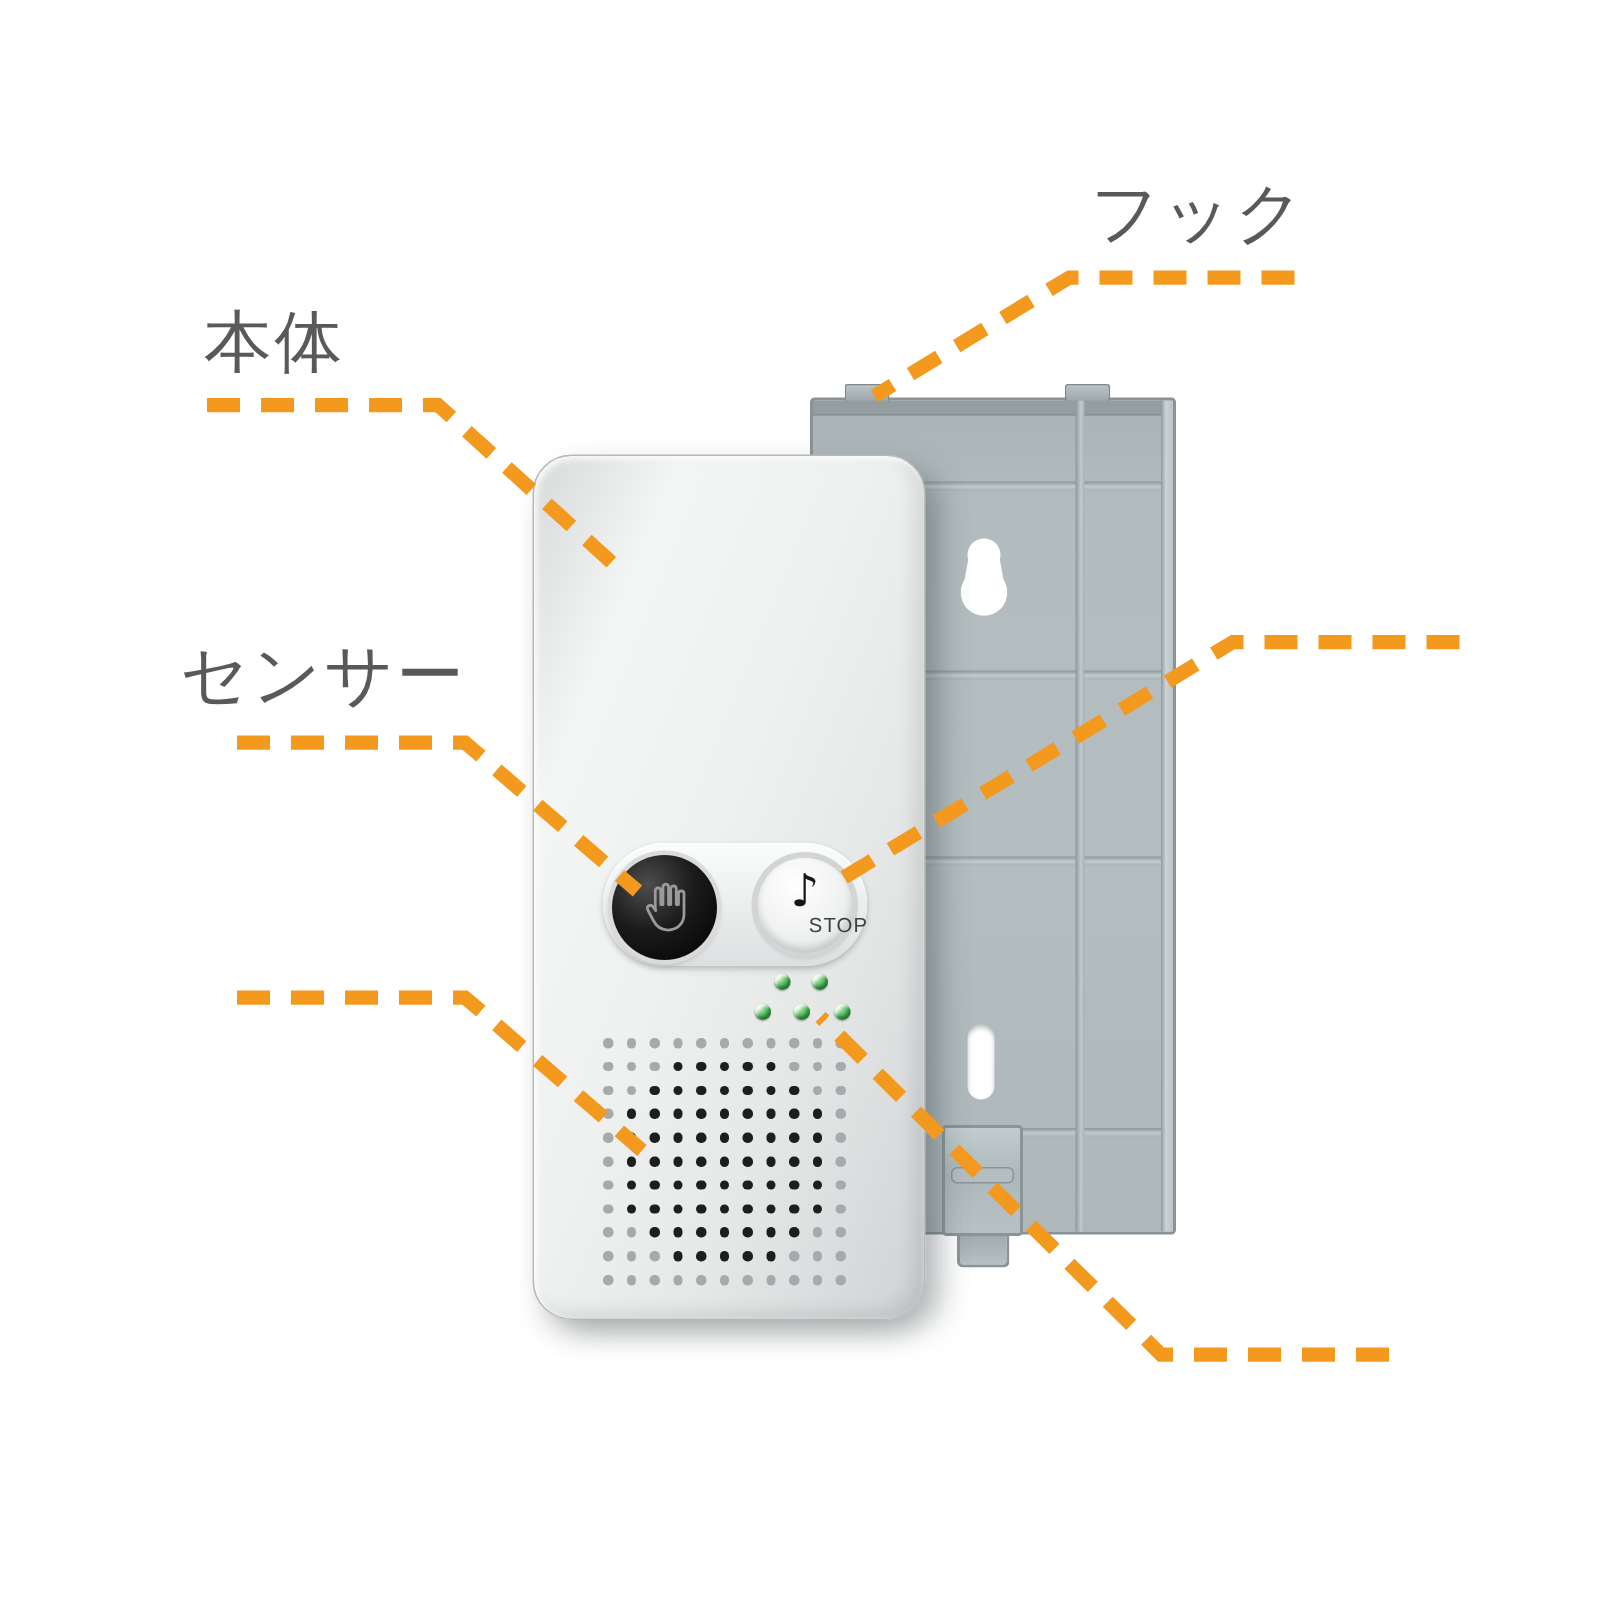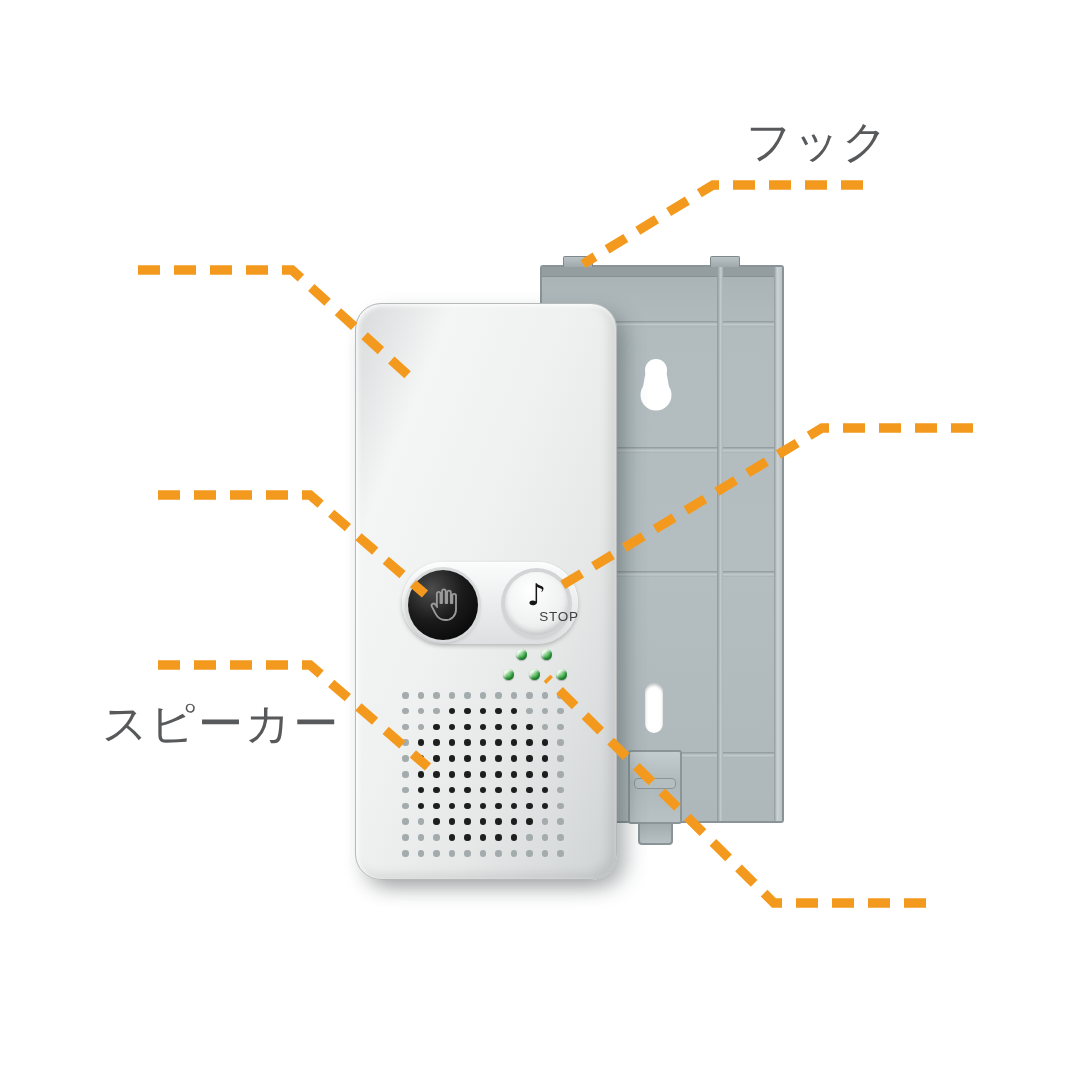"フック" div.label { left: 746px -> 727px }
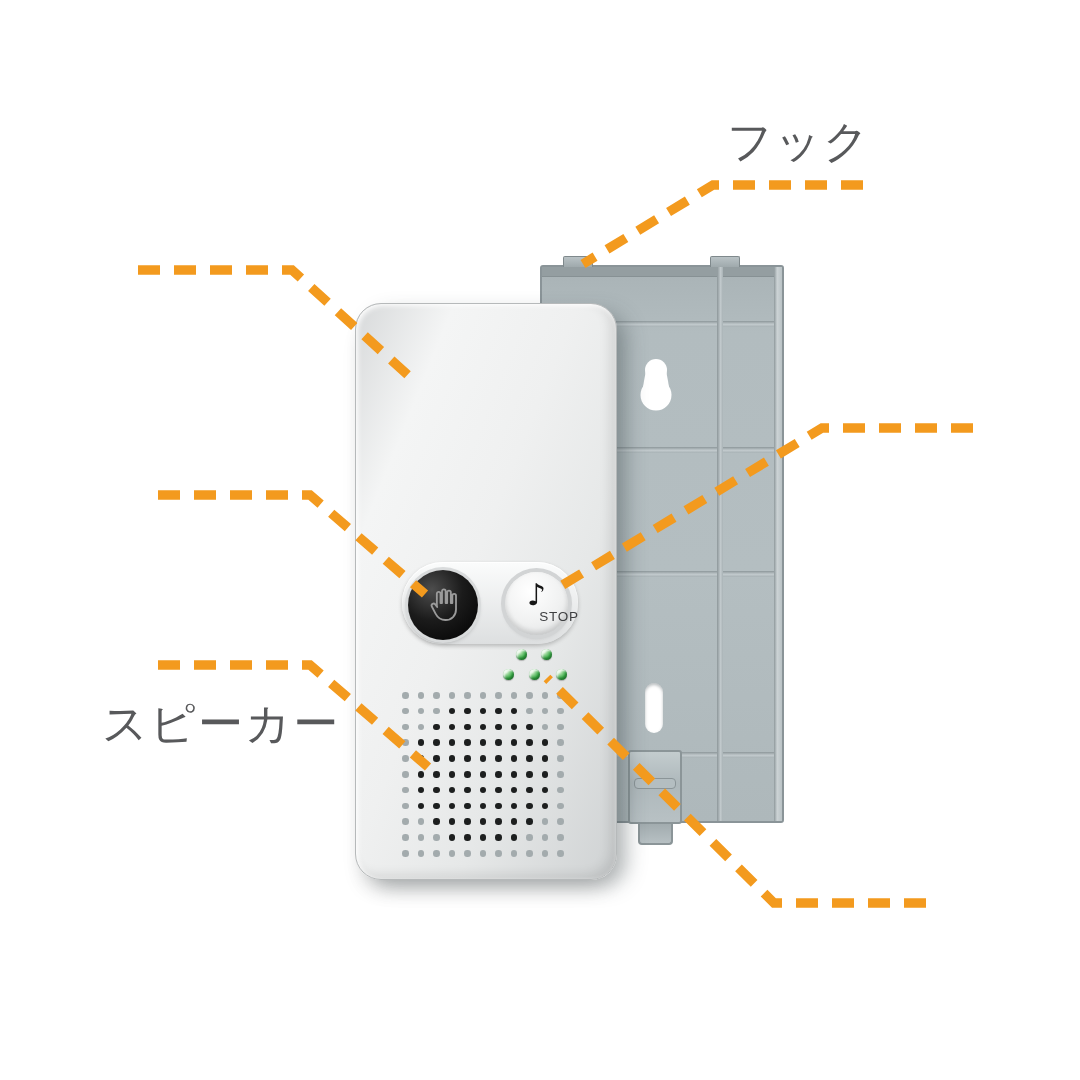"本体" div.label { html: none -> <div>本体</div> }
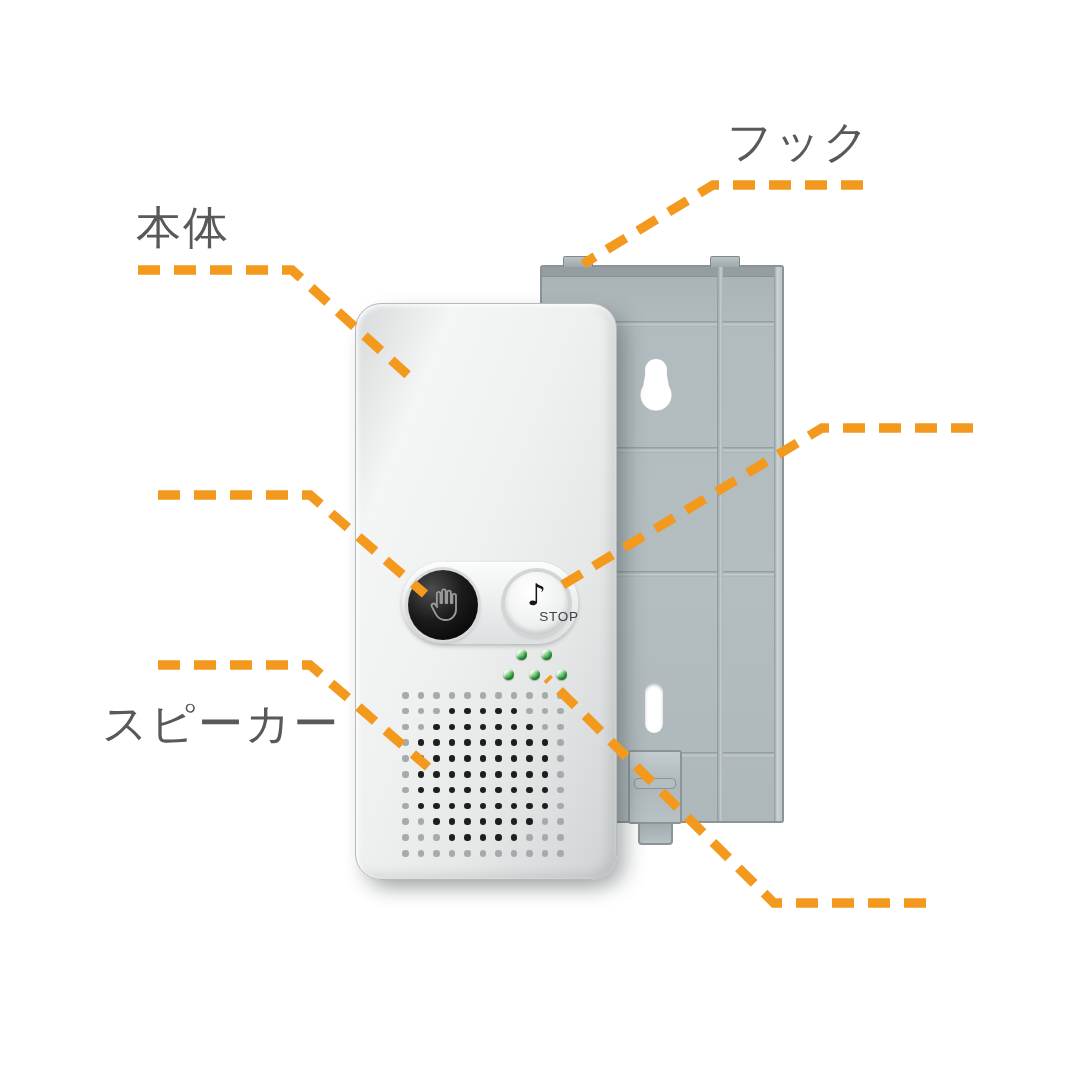"センサー" div.label { html: none -> <div>センサー</div> }
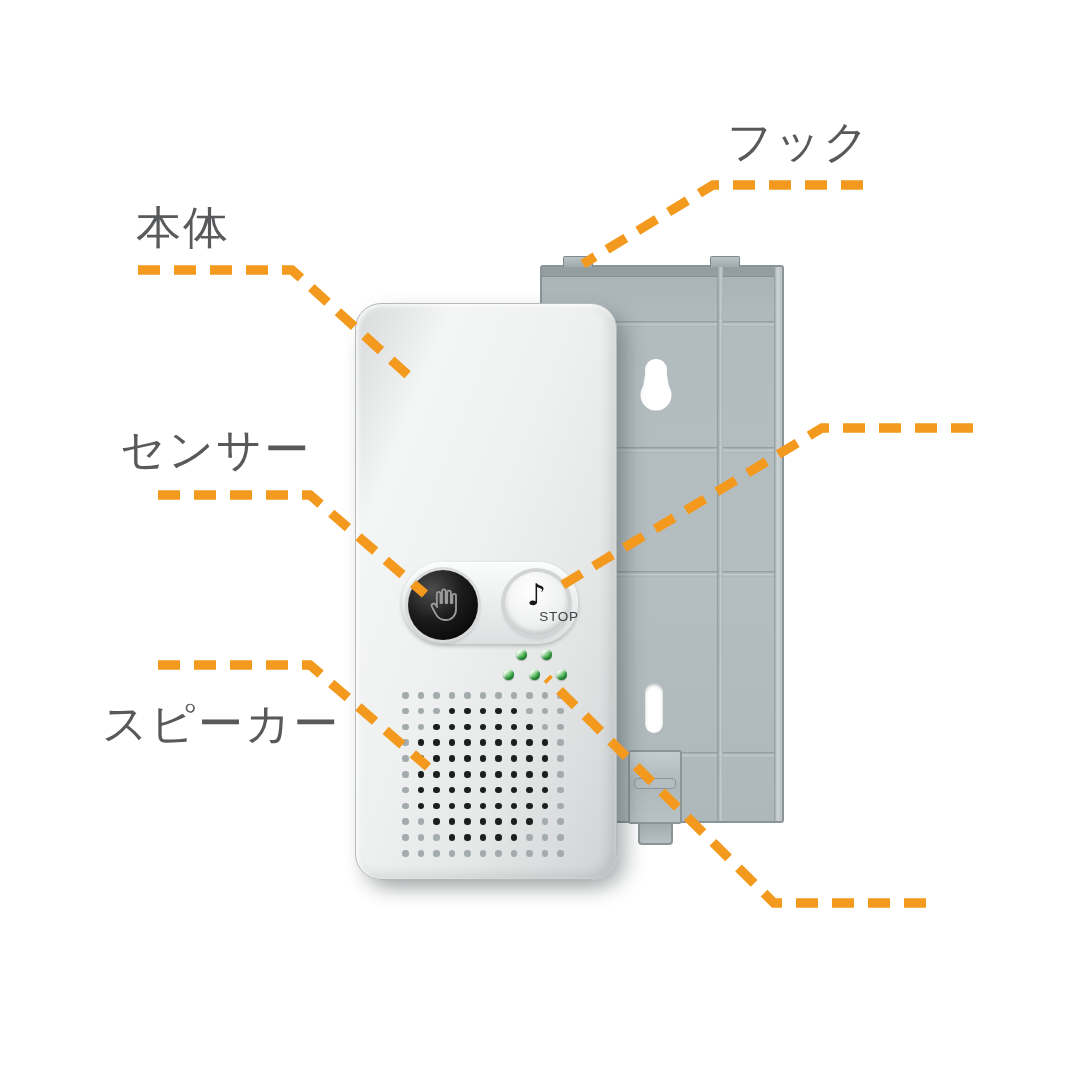"スピーカー" div.label { html: <div>スピーカー</div> -> none }
